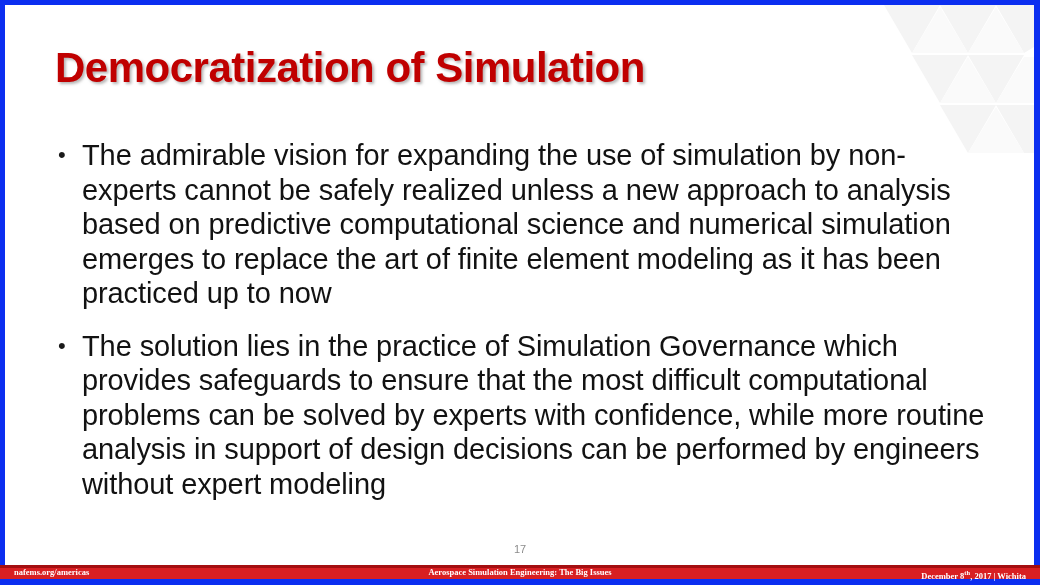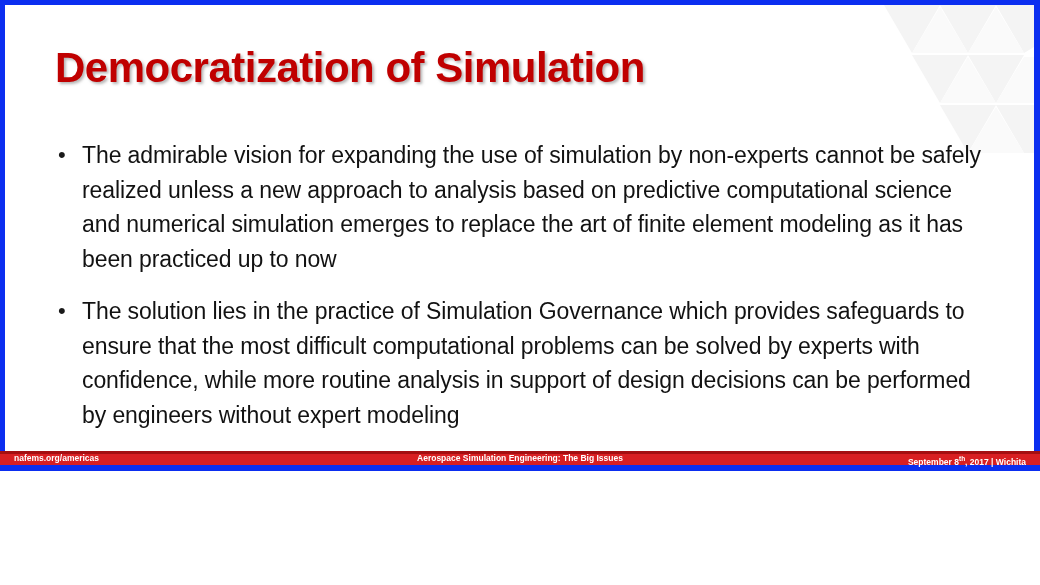"Democratization of Simulation" .slide { height: 471px -> 585px }
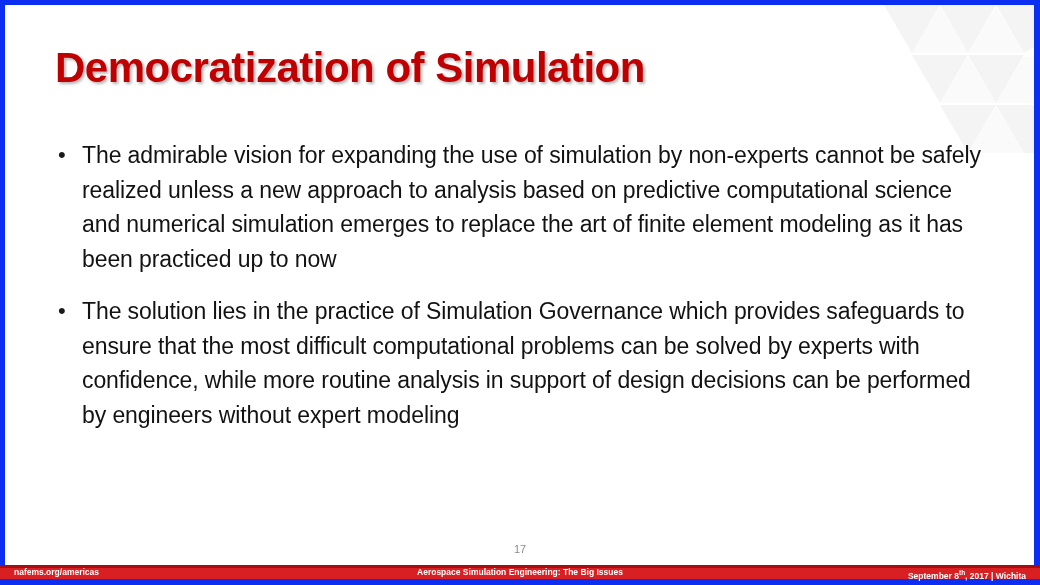"The admirable vision for expanding" .bullet-text { font-size: 23px -> 29px }
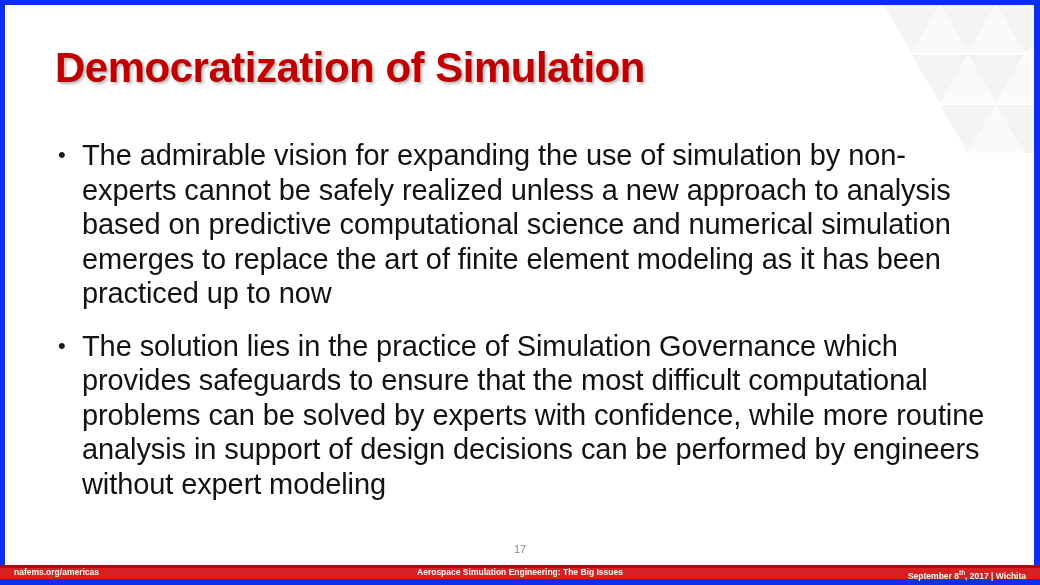"nafems.org/americas" .footer { font-family: none -> Liberation Serif, serif }
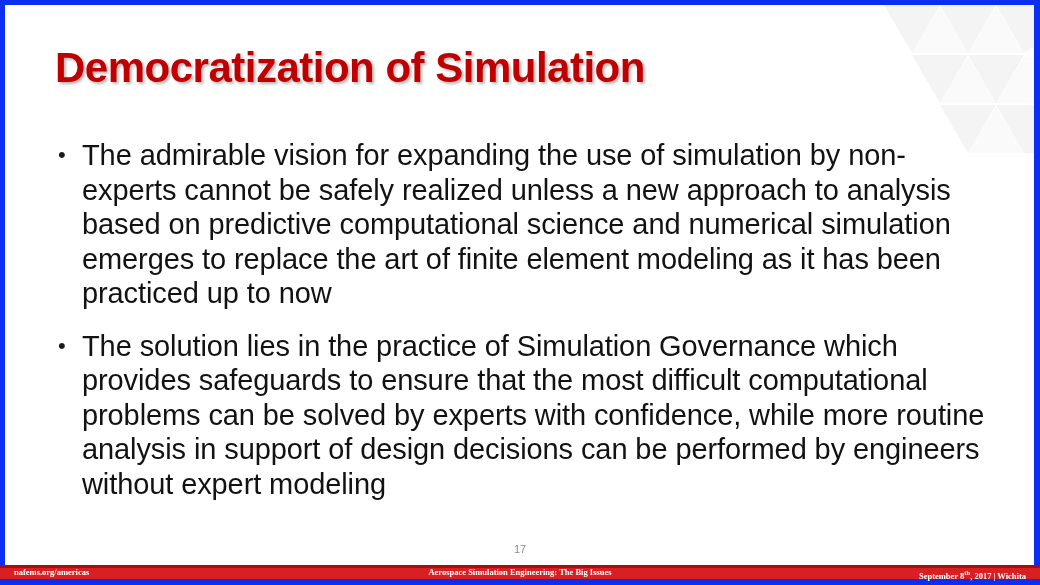"September 8" span { text: September -> December }
